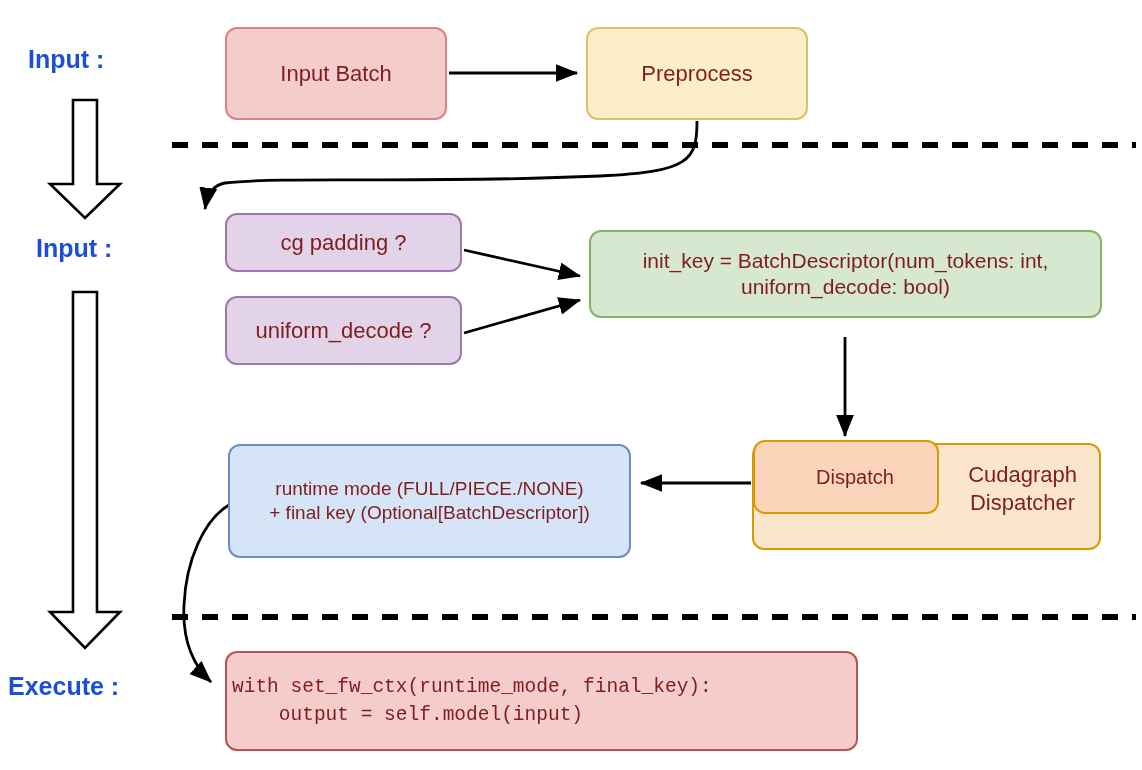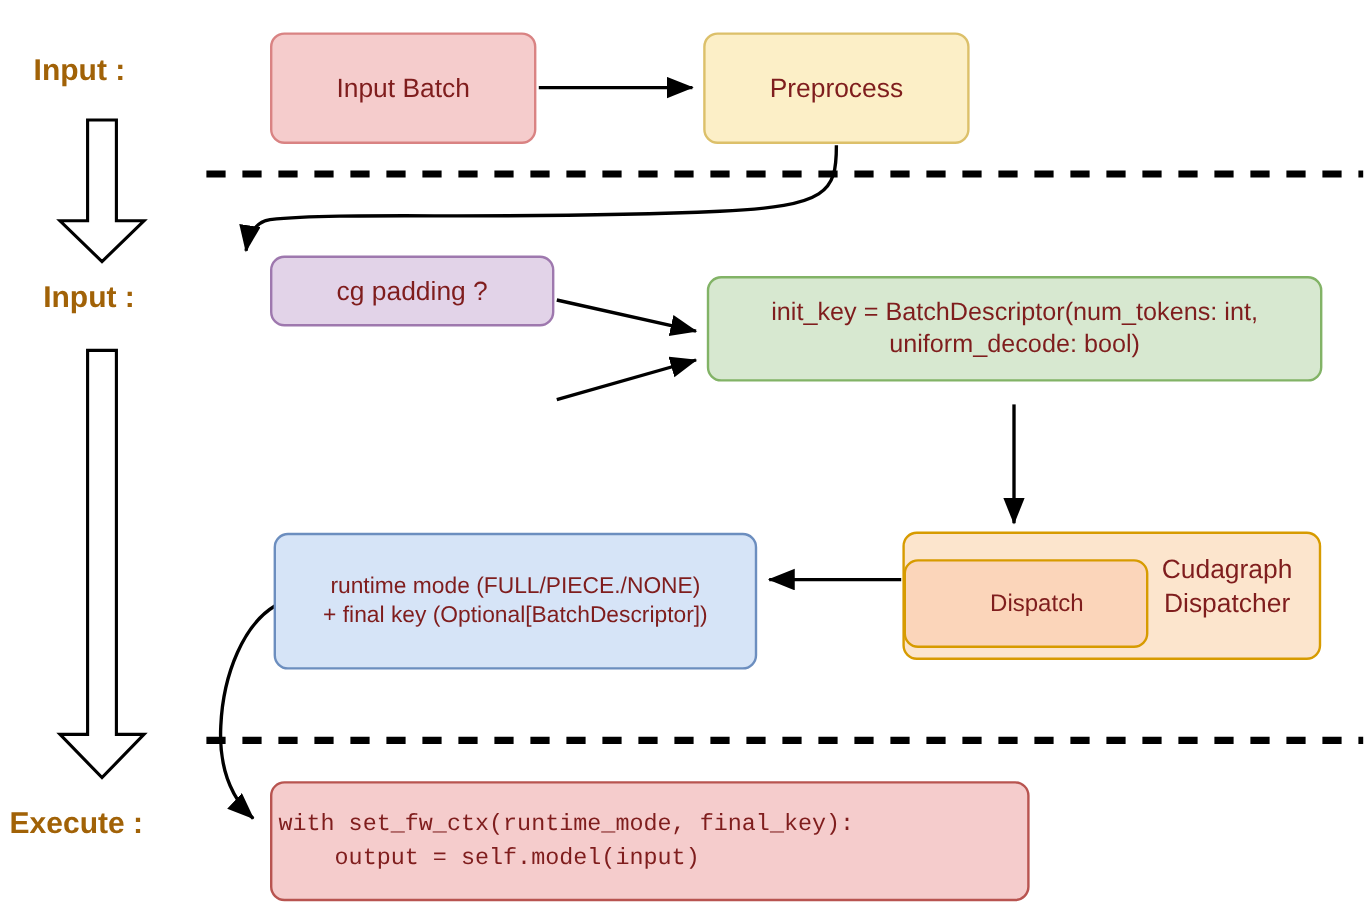"Input :" .stage-label { color: #a16207 -> #1d4ed8 }
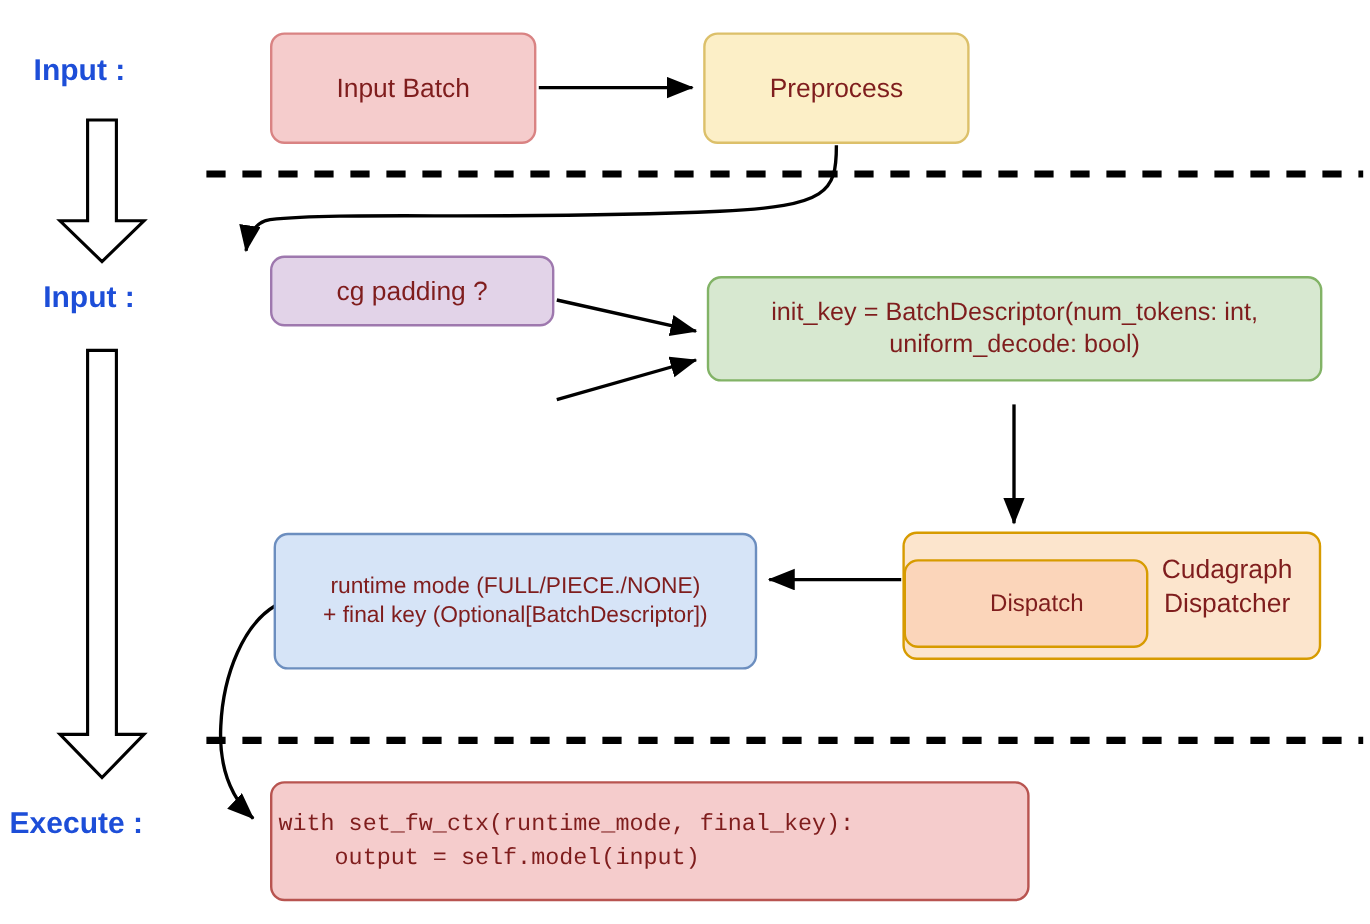"uniform_decode ?" div.node { html: none -> <div> <span>uniform_decode ?</span> </div> }
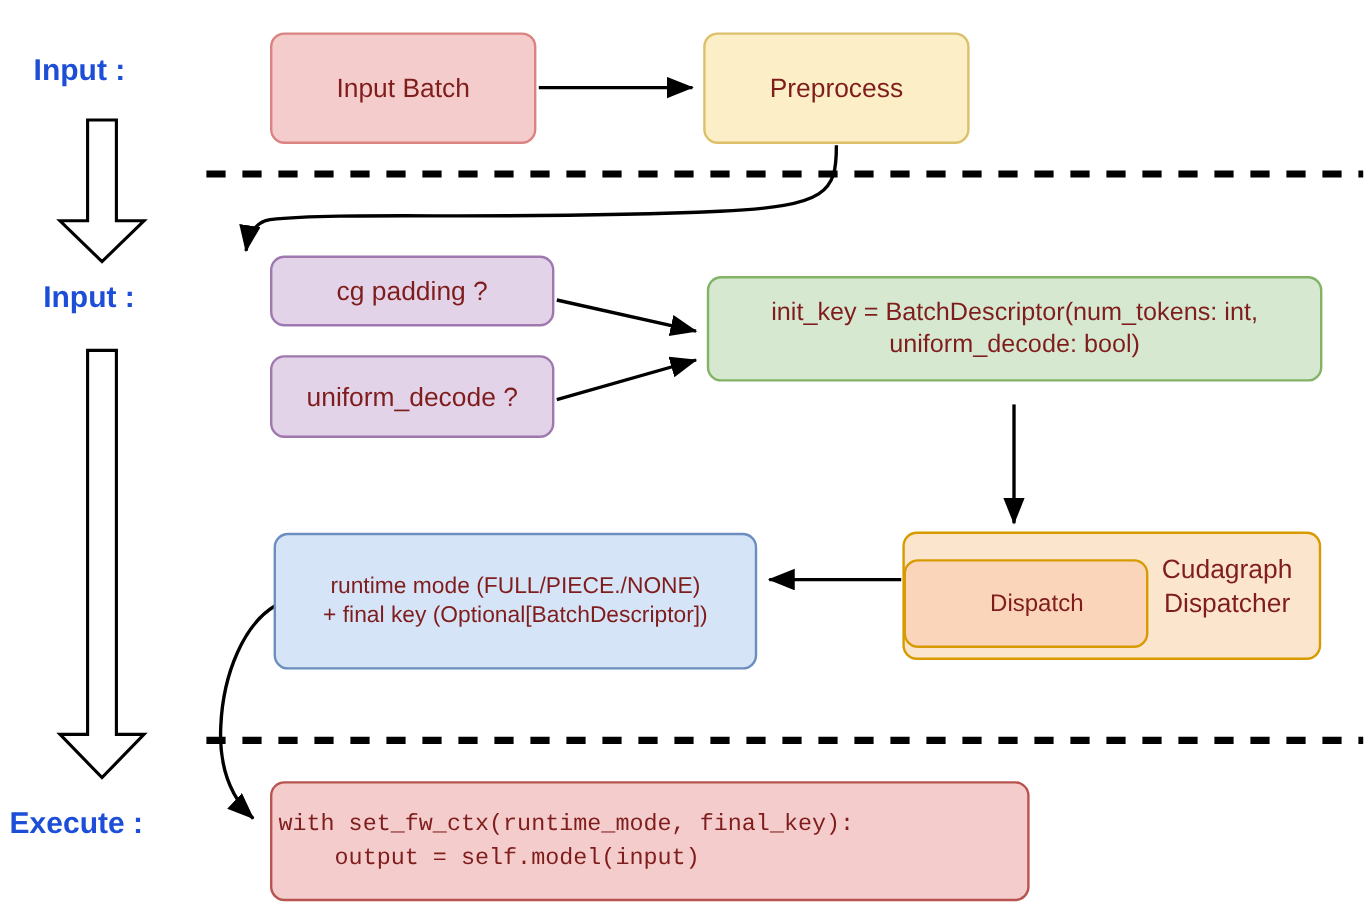"Dispatch" .n-dispatch { top: 466px -> 440px; width: 204px -> 186px }
